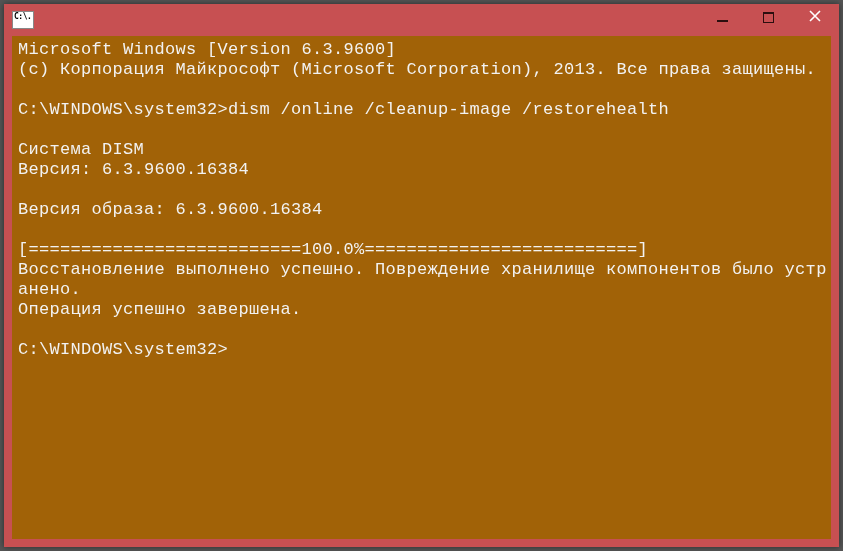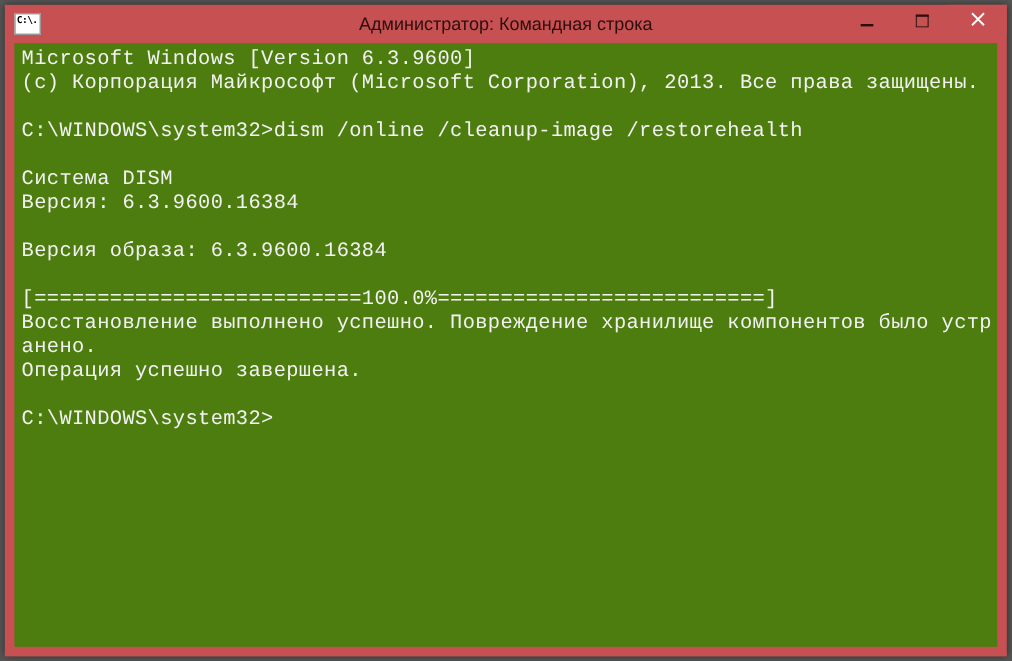"Администратор: Командная строка" div.title { html: <div>Администратор: Командная строка</div> -> none }
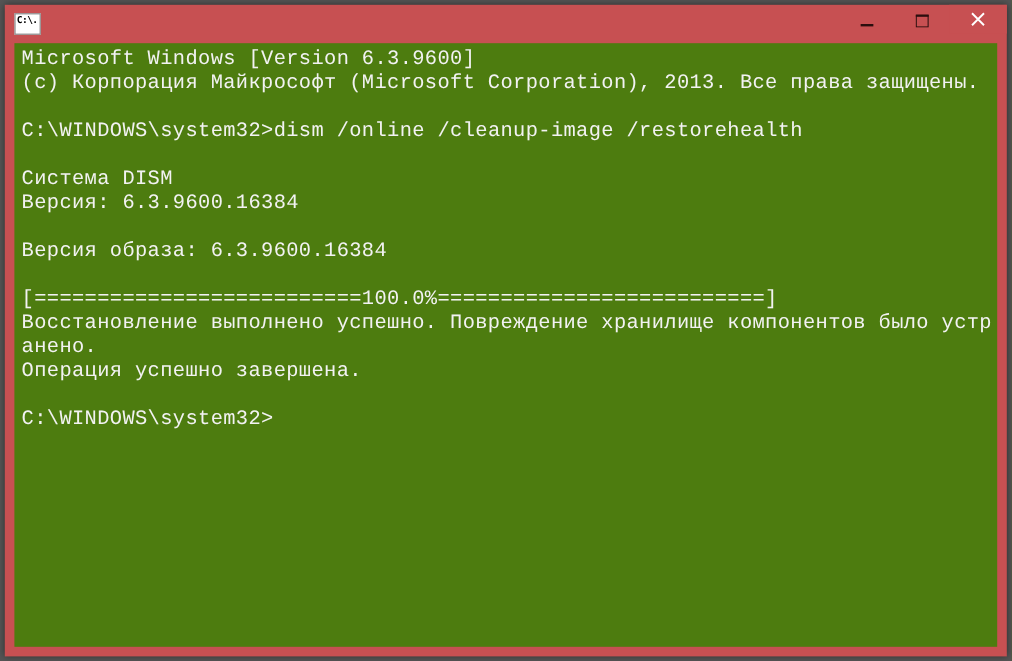"Microsoft Windows [Version 6.3.9600] (c)" .client { background: #4d7c0f -> #a16207 }
